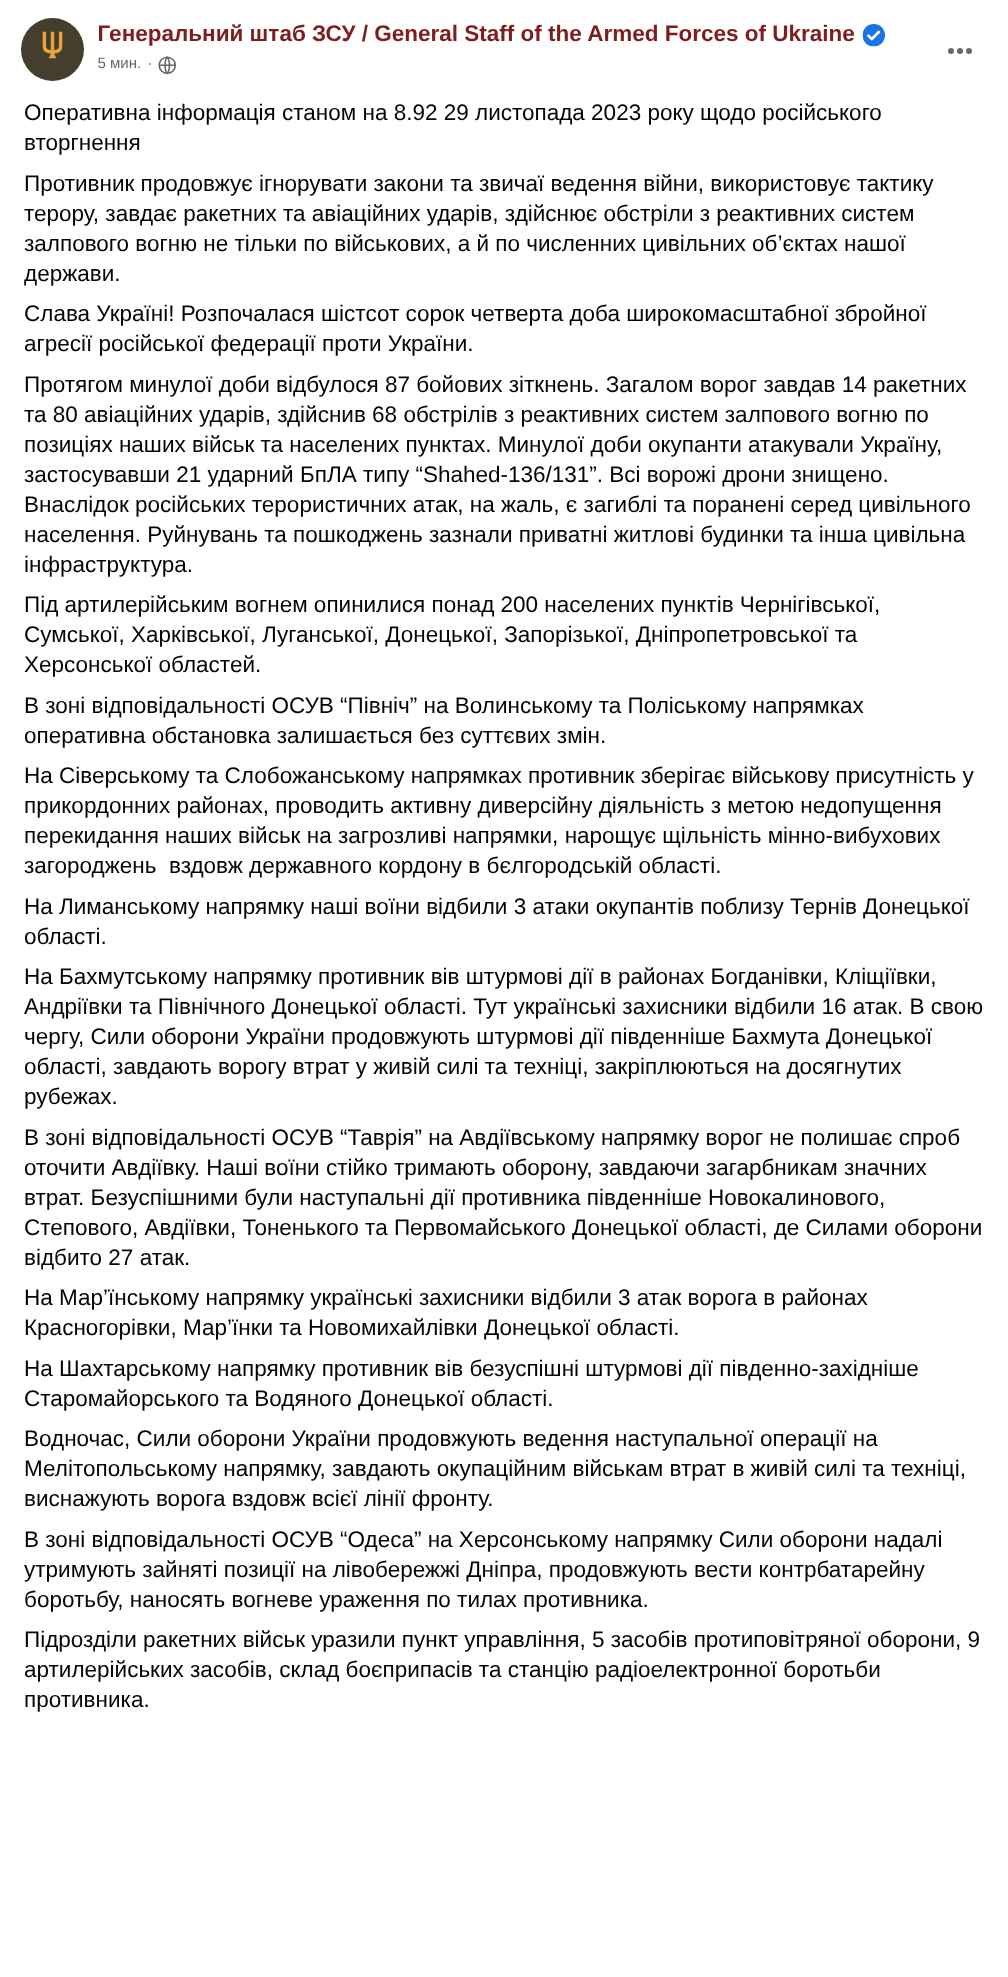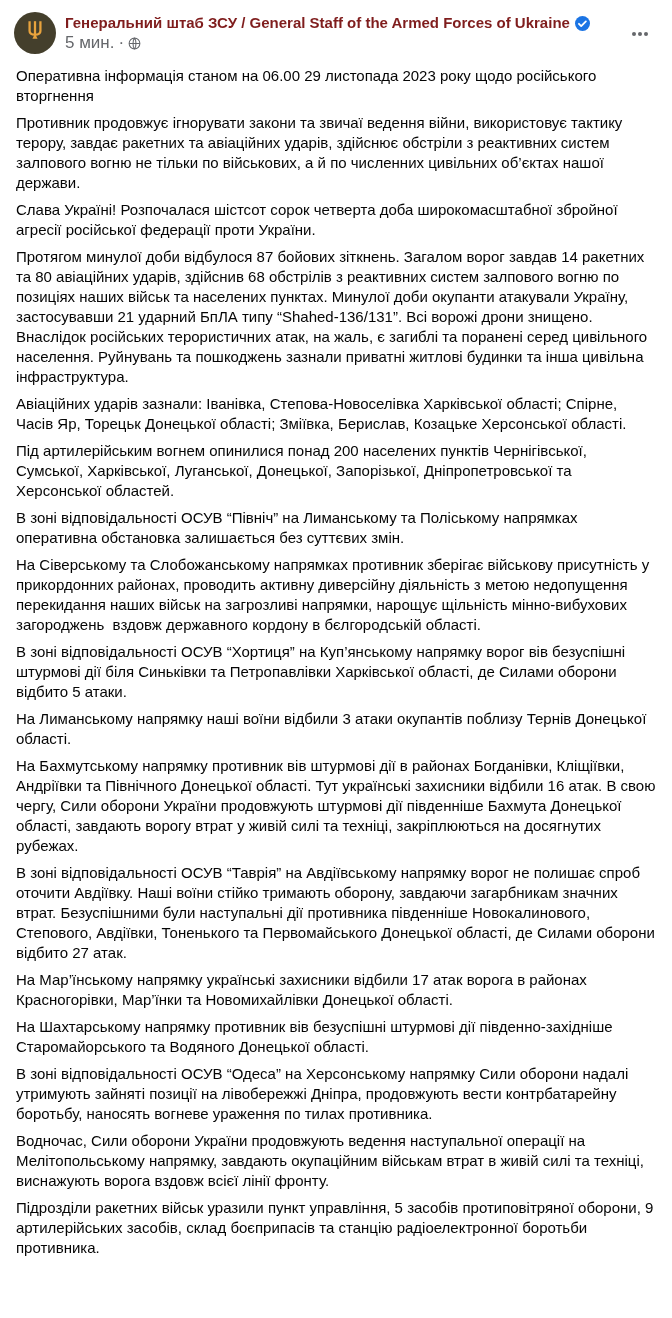"5 мин." .meta-row { font-size: 17px -> 10px }
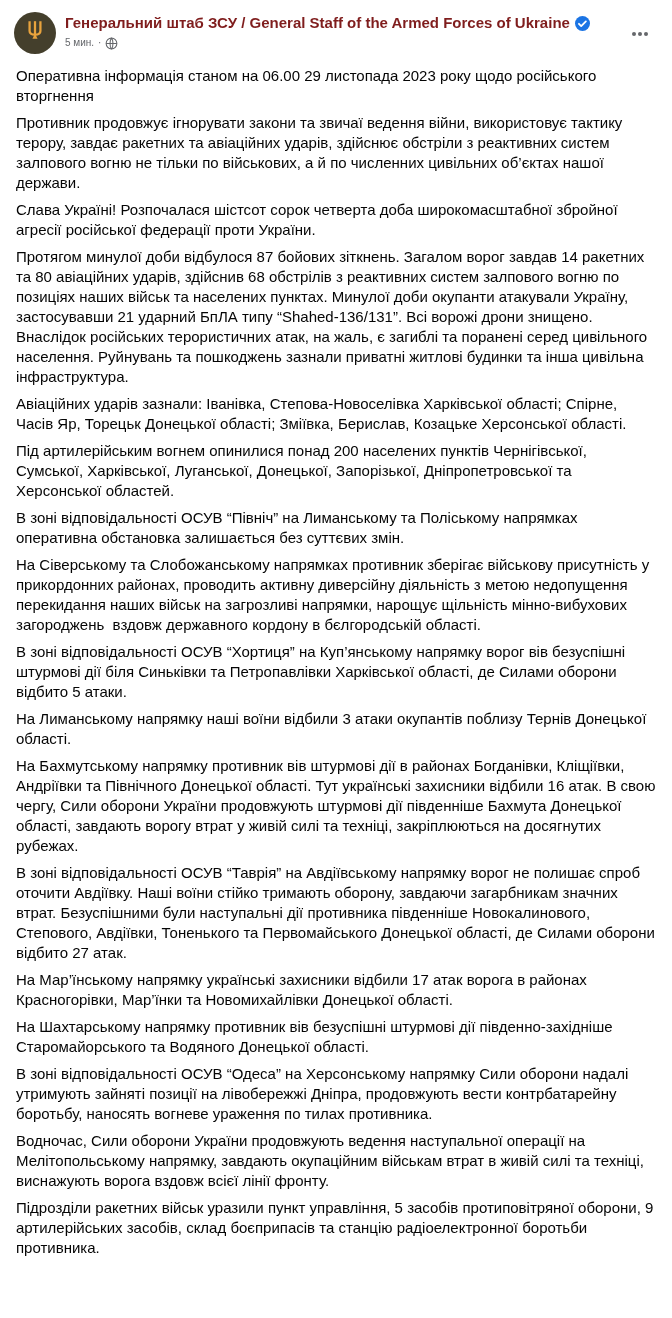"Оперативна інформація станом на 06.00" p { text: 06.00 -> 8.92 }
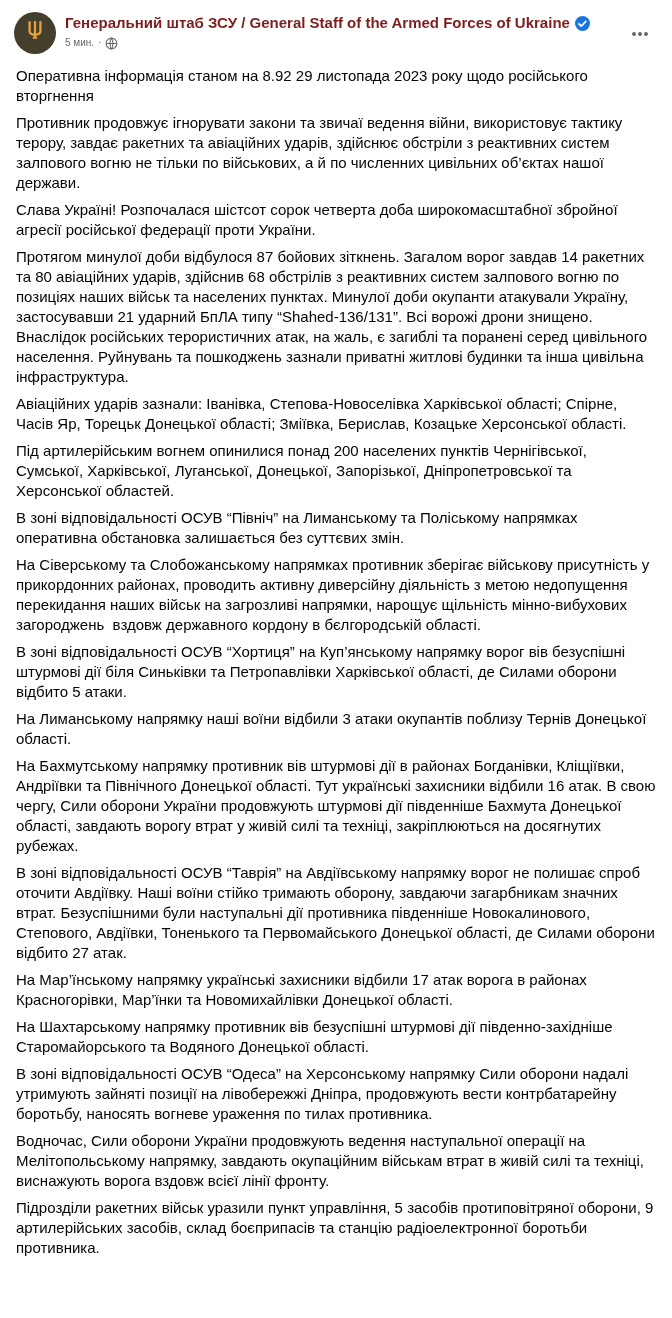"Авіаційних ударів зазнали: Іванівка," p { html: <p>Авіаційних ударів зазнали: Іванівка, Степова-Новоселівка Харківської області; Спірне, Часів Яр, Торецьк Донецької області; Зміївка, Берислав, Козацьке Херсонської області.</p> -> none }
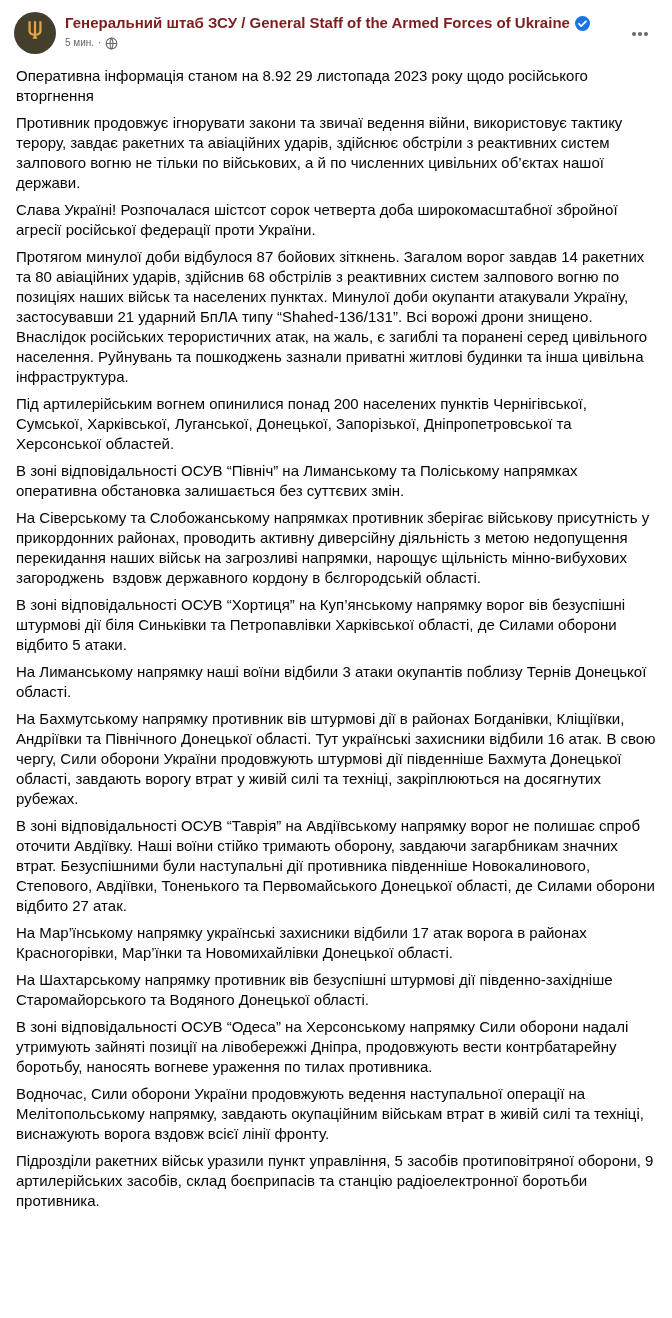"В зоні відповідальності ОСУВ “Північ”" p { text: Лиманському -> Волинському }
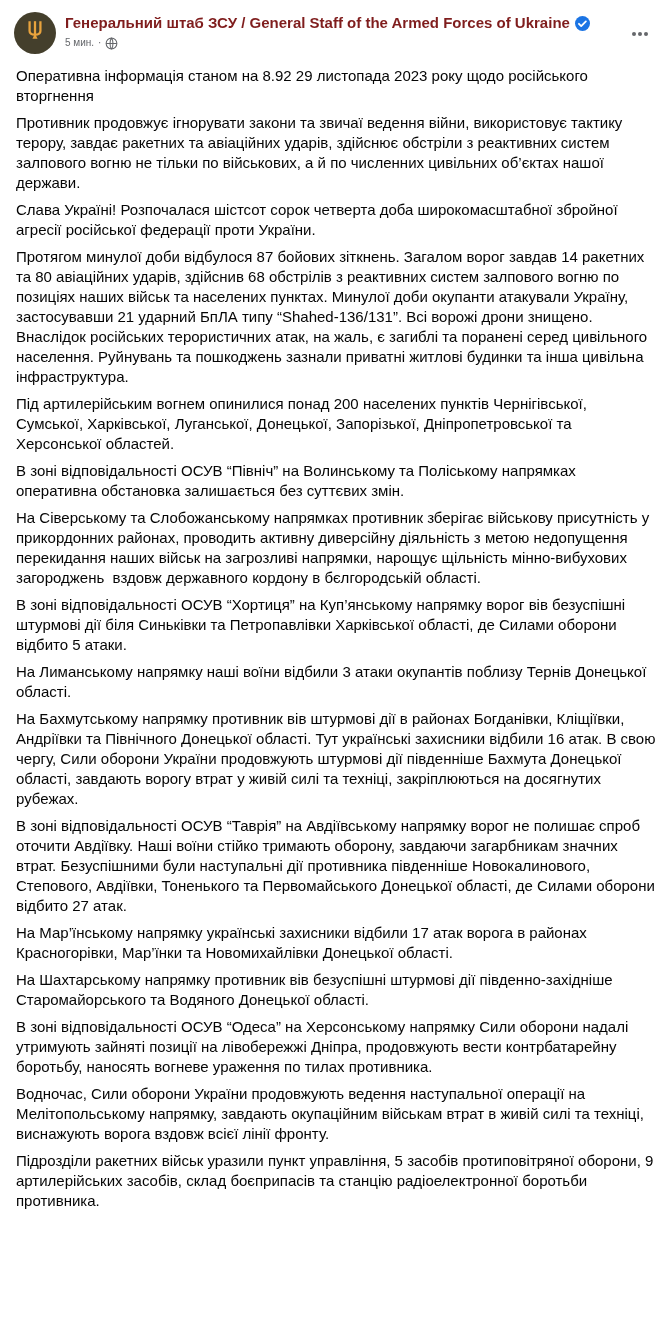"В зоні відповідальності ОСУВ “Хортиця”" p { html: <p>В зоні відповідальності ОСУВ “Хортиця” на Куп’янському напрямку ворог вів безуспішні штурмові дії біля Синьківки та Петропавлівки Харківської області, де Силами оборони відбито 5 атаки.</p> -> none }
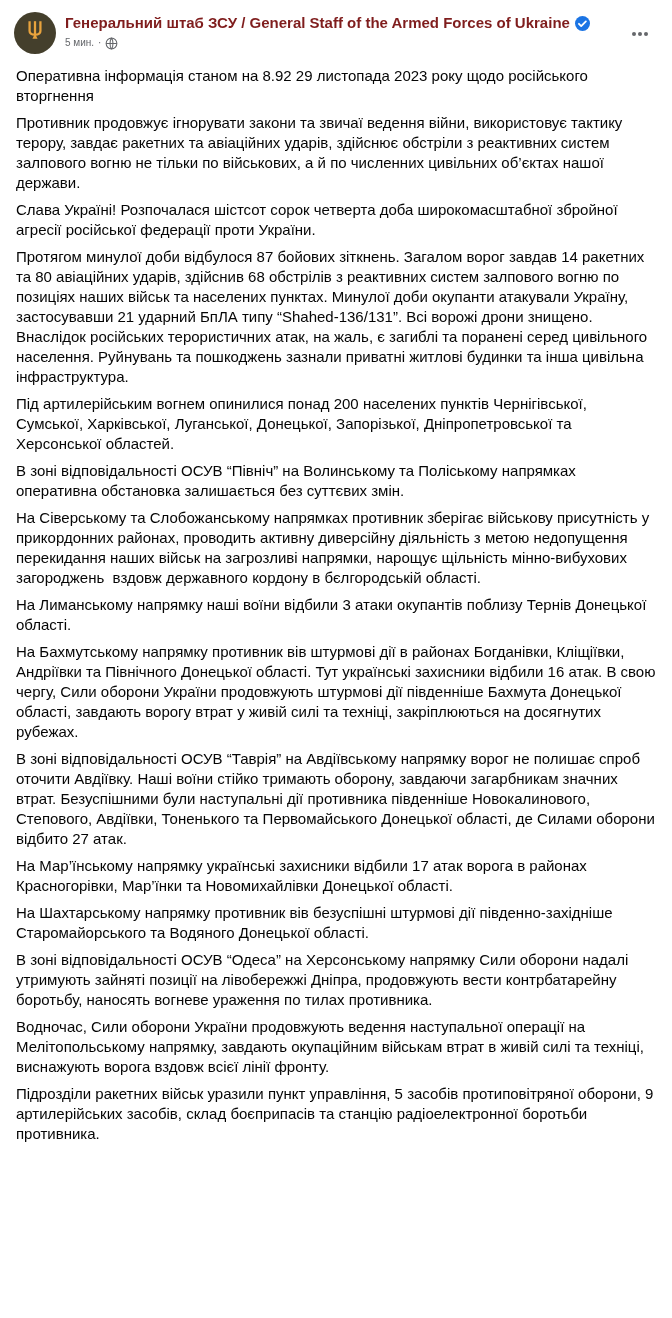"На Мар’їнському напрямку українські" p { text: 17 -> 3 }
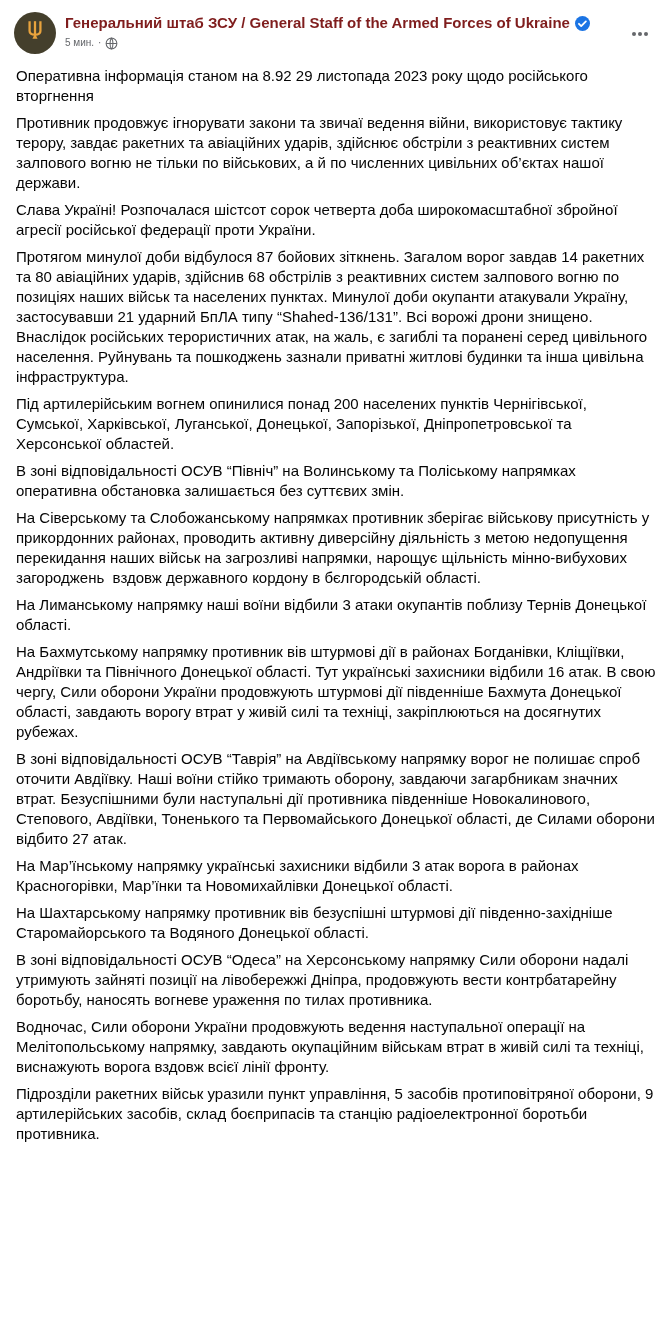"В зоні відповідальності ОСУВ “Одеса”" p { order: before "Водночас, Сили оборони України" -> after "Водночас, Сили оборони України" }
